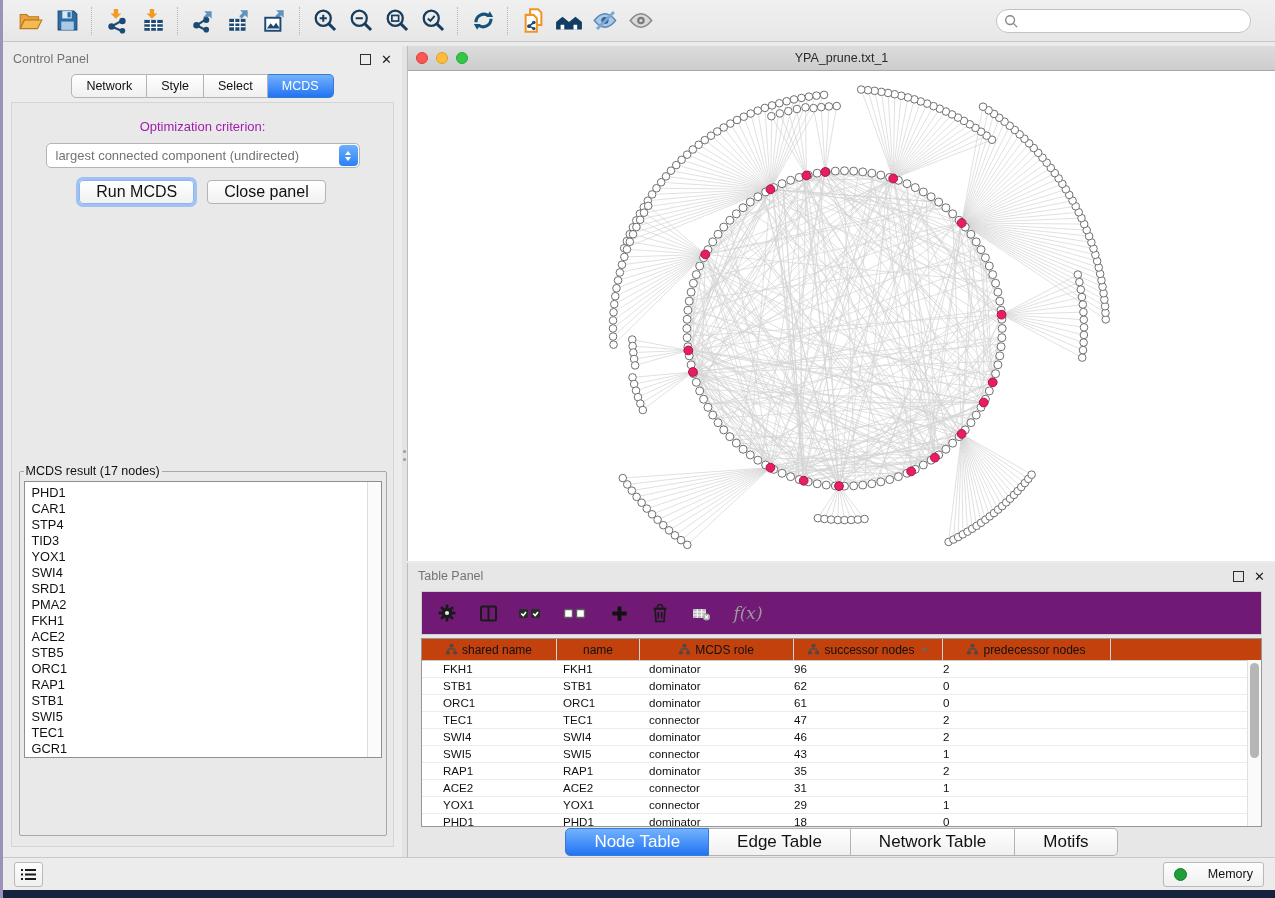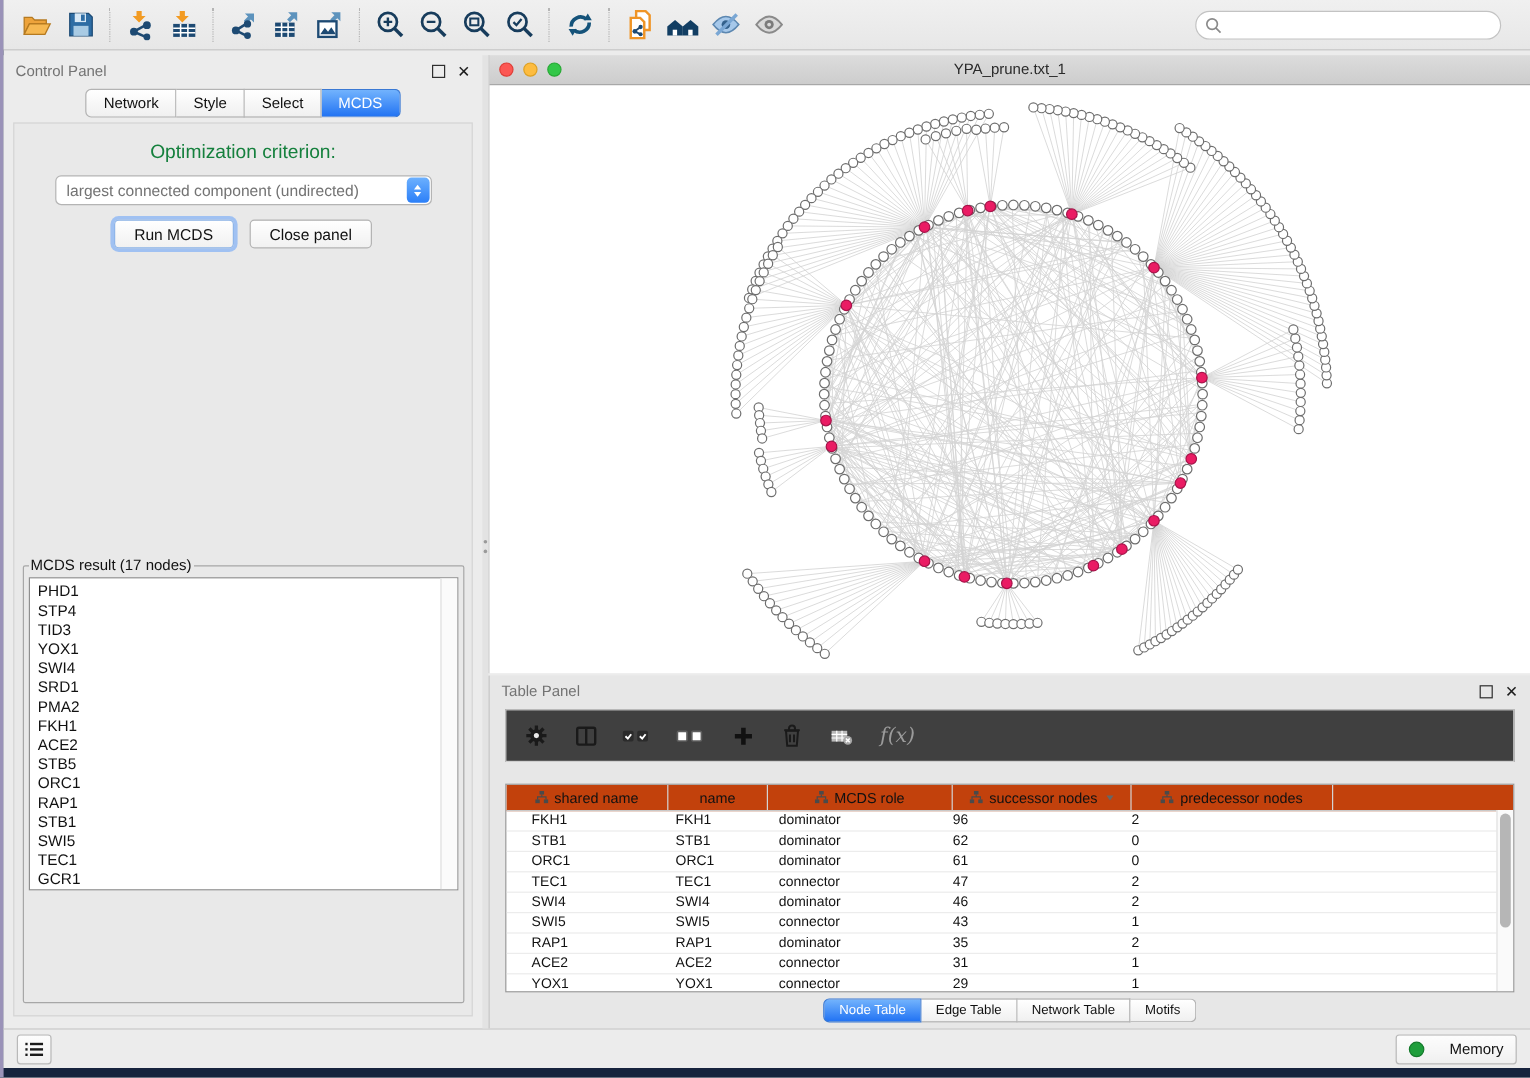"Optimization criterion:" .opt-label { color: #15803d -> #a21caf; font-size: 16px -> 13px }
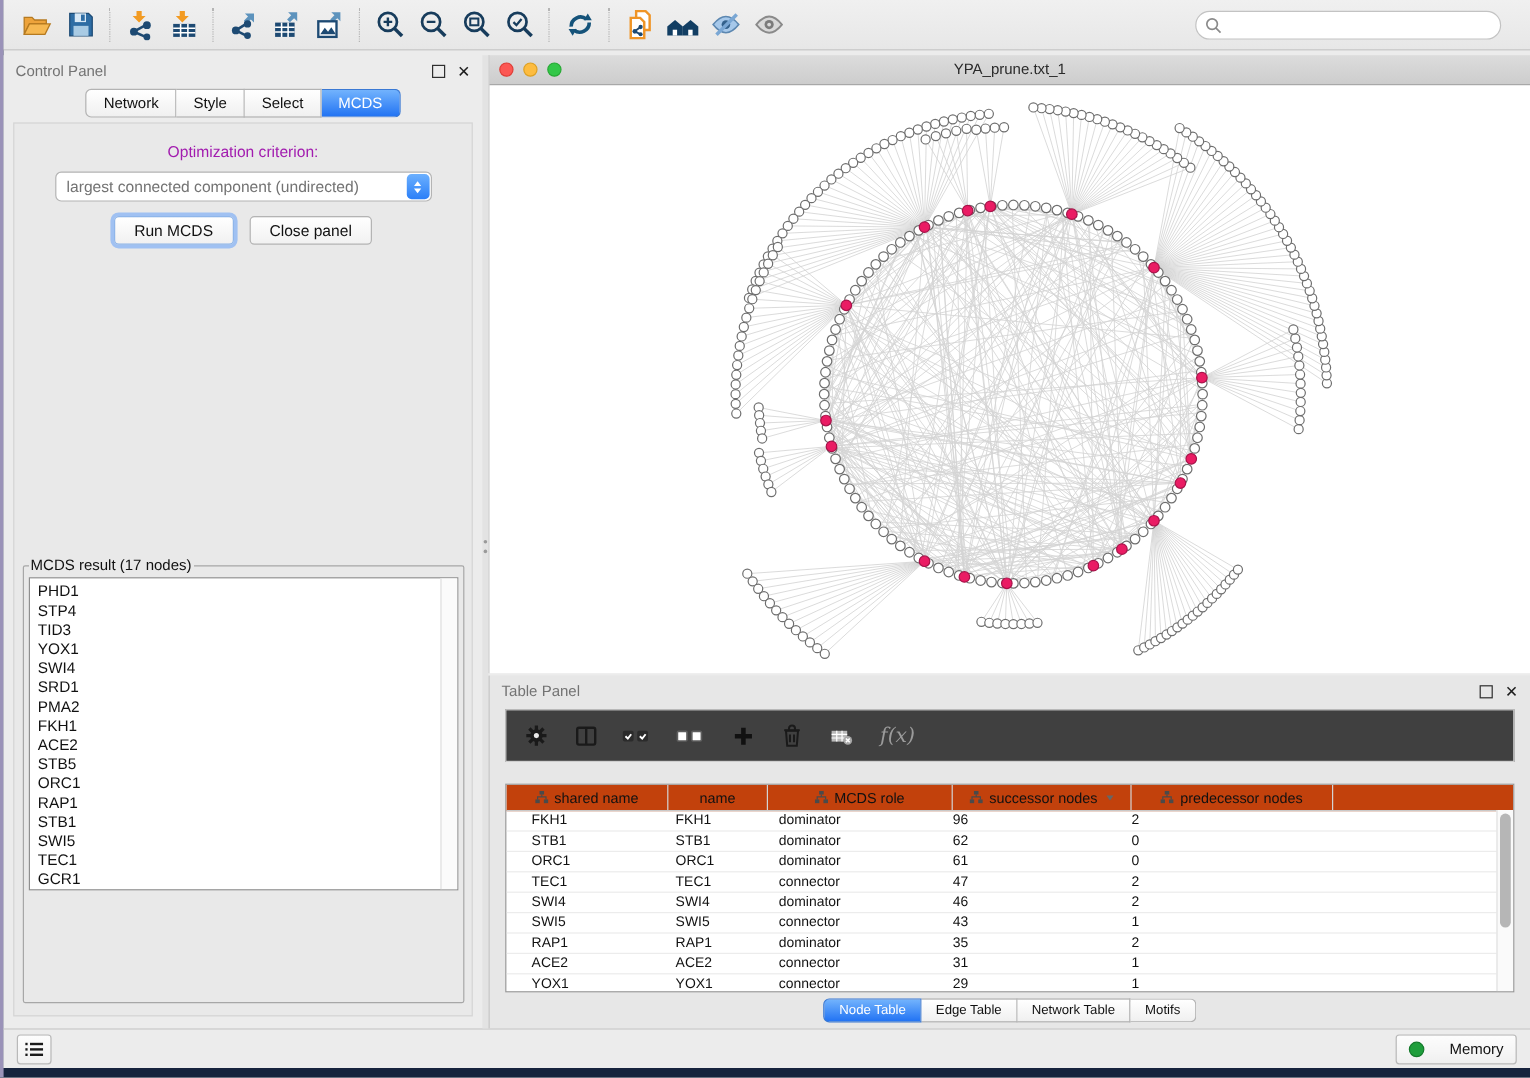"Run MCDS" .mac-btn { font-size: 13px -> 16px }
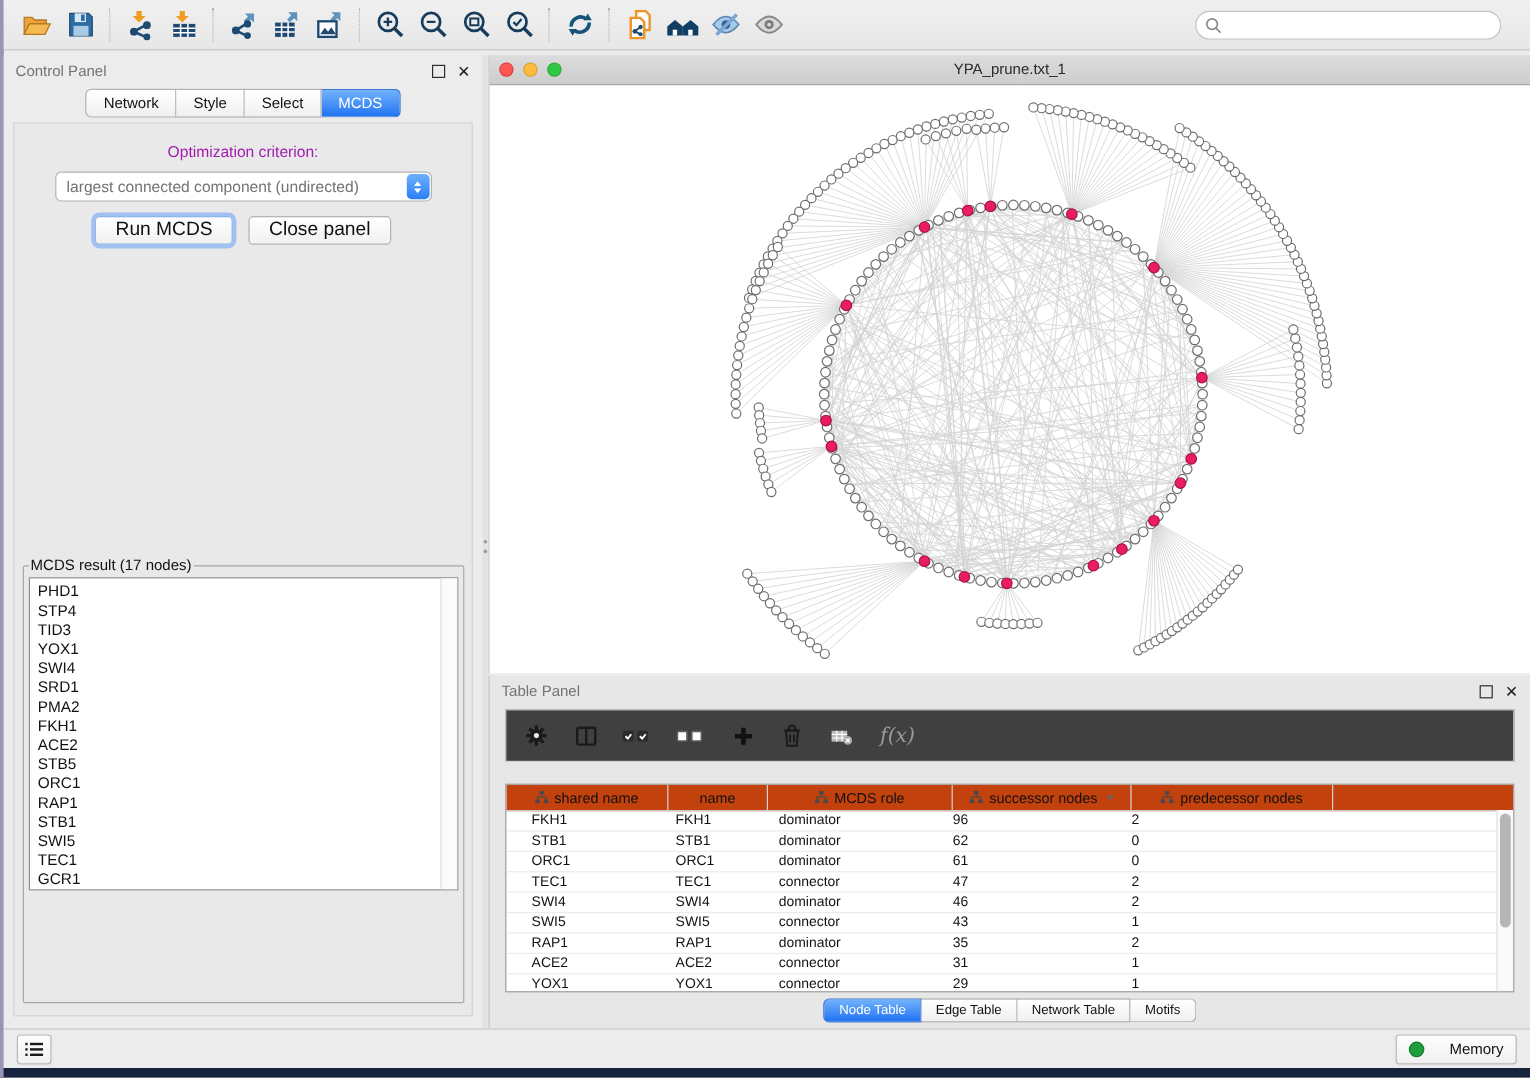"CAR1" div.node-item { html: none -> <div>CAR1</div> }
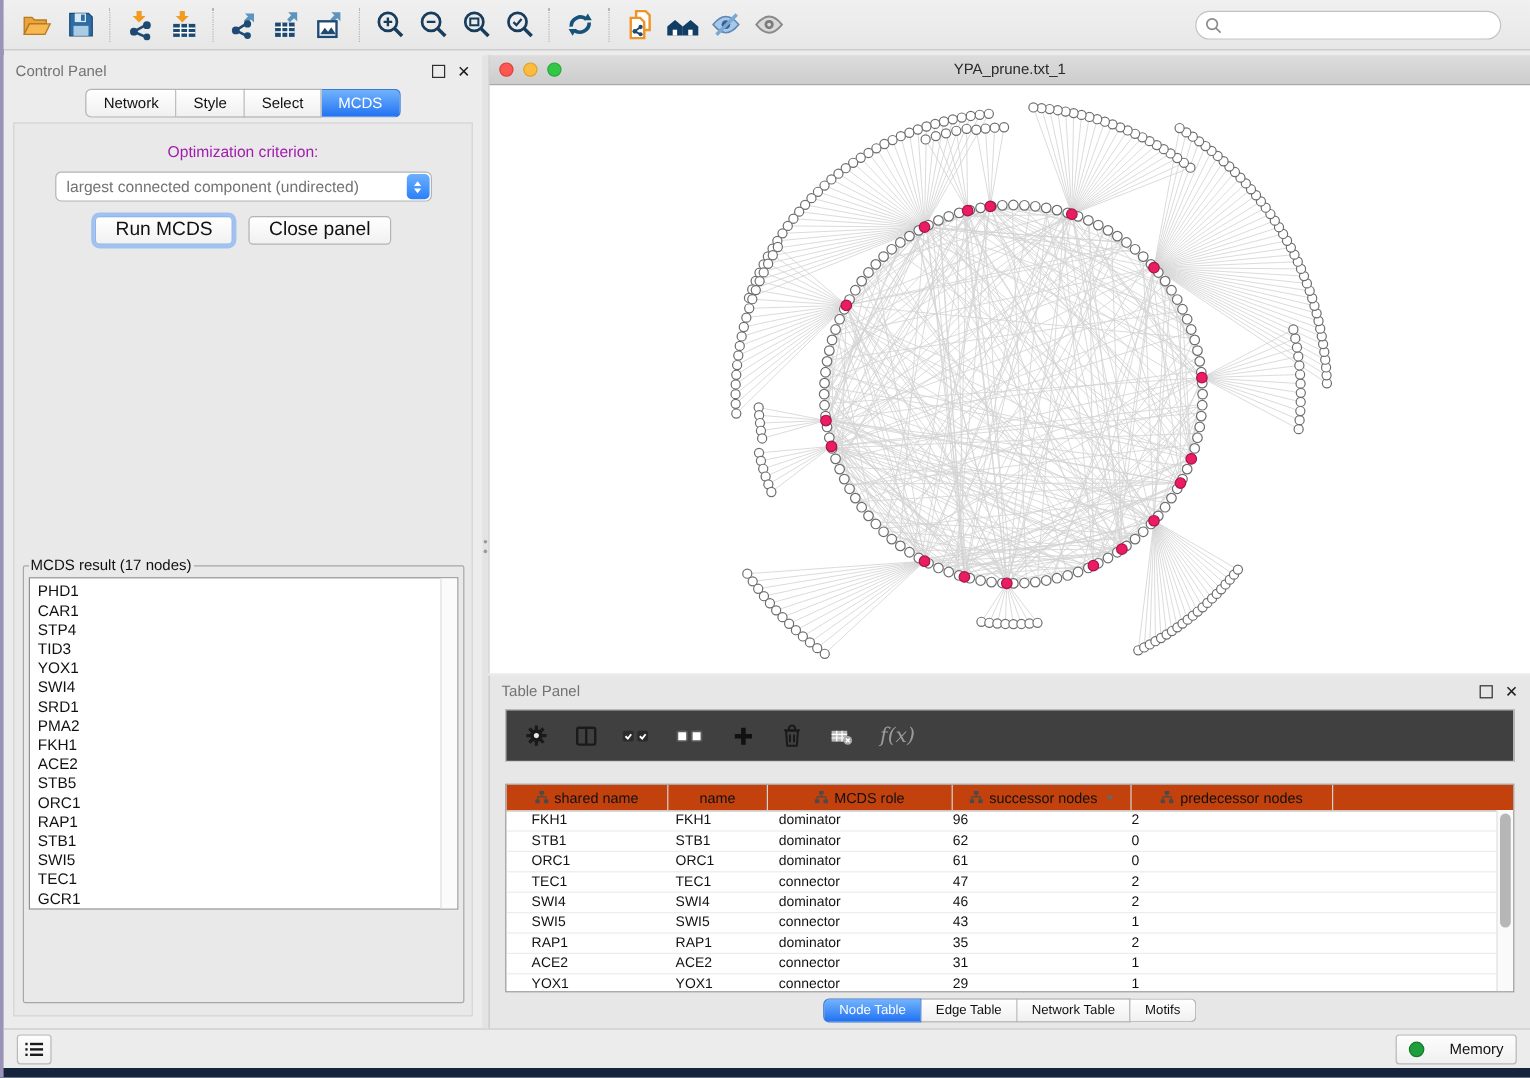"f(x)" .tp-toolbar { background: #404040 -> #701a75; margin: 2px 13px 15px -> 2px 13px 0 }
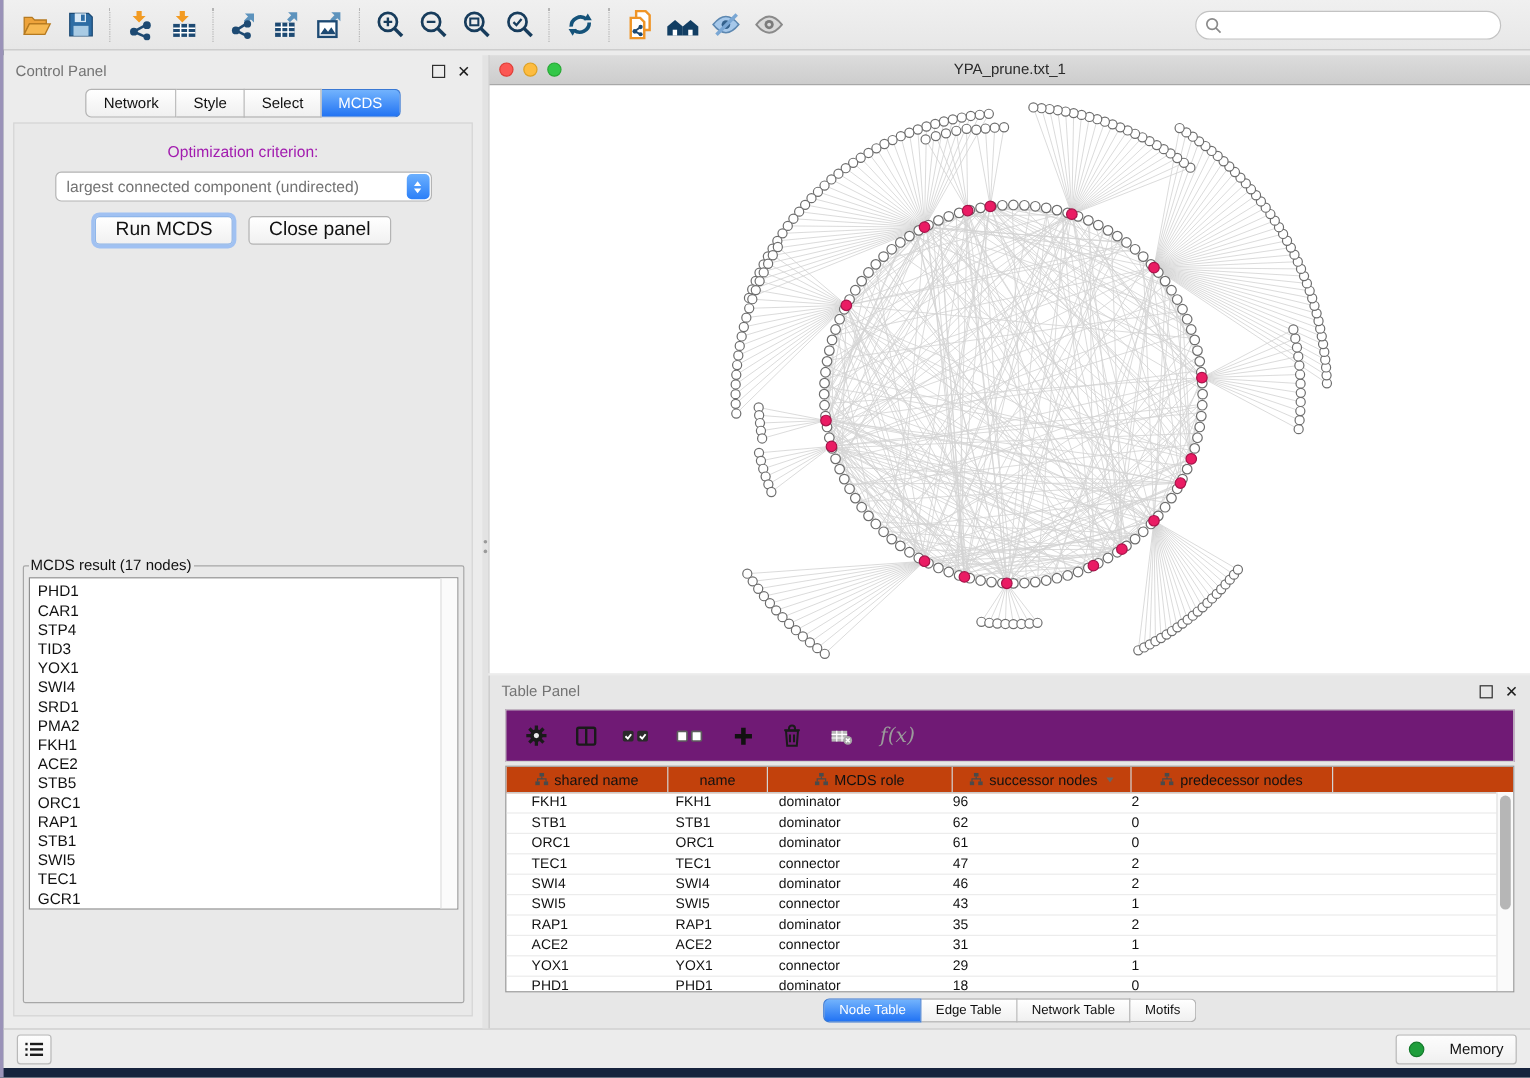"Node Table" .tp-tabs .tab { font-size: 11px -> 17px; padding: 3px 12px -> 3px 28px }
